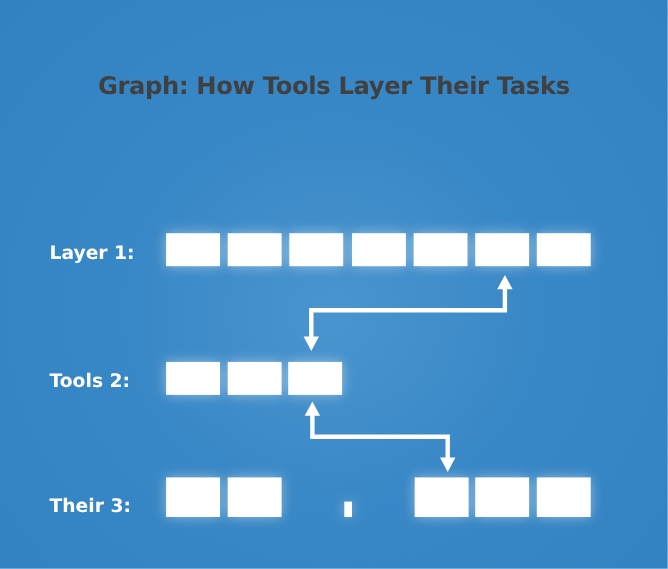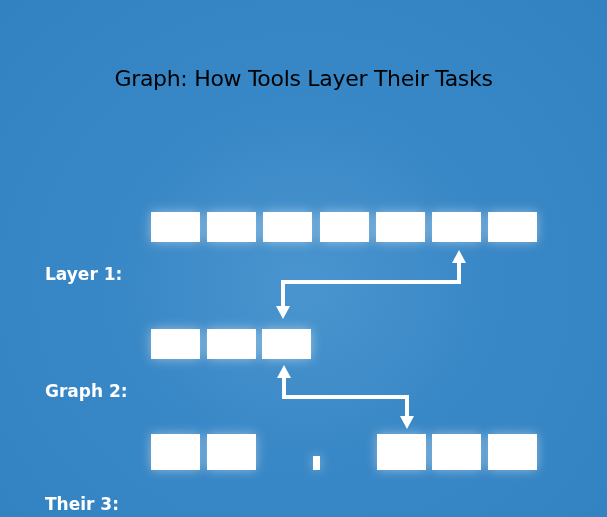"Graph: How Tools Layer Their" .title { color: #000000 -> #404040; font-weight: normal -> bold }
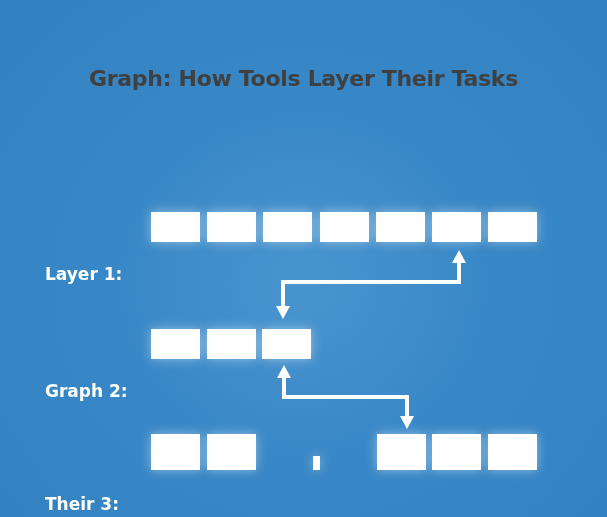"Layer 1:" .label { margin-top: 44px -> none }
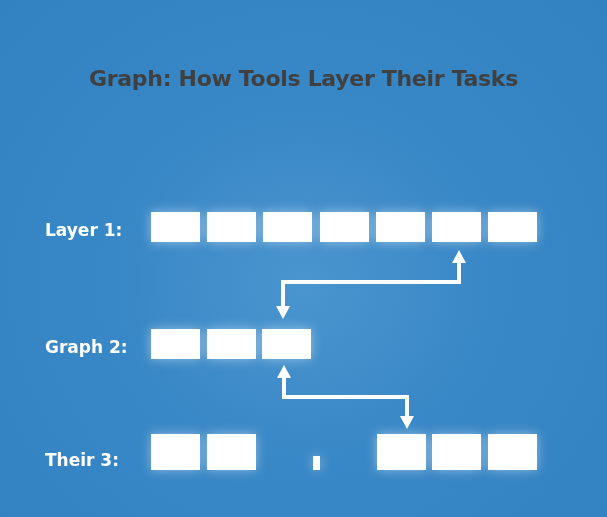"Graph 2:" div.label { text: Graph -> Tools }
